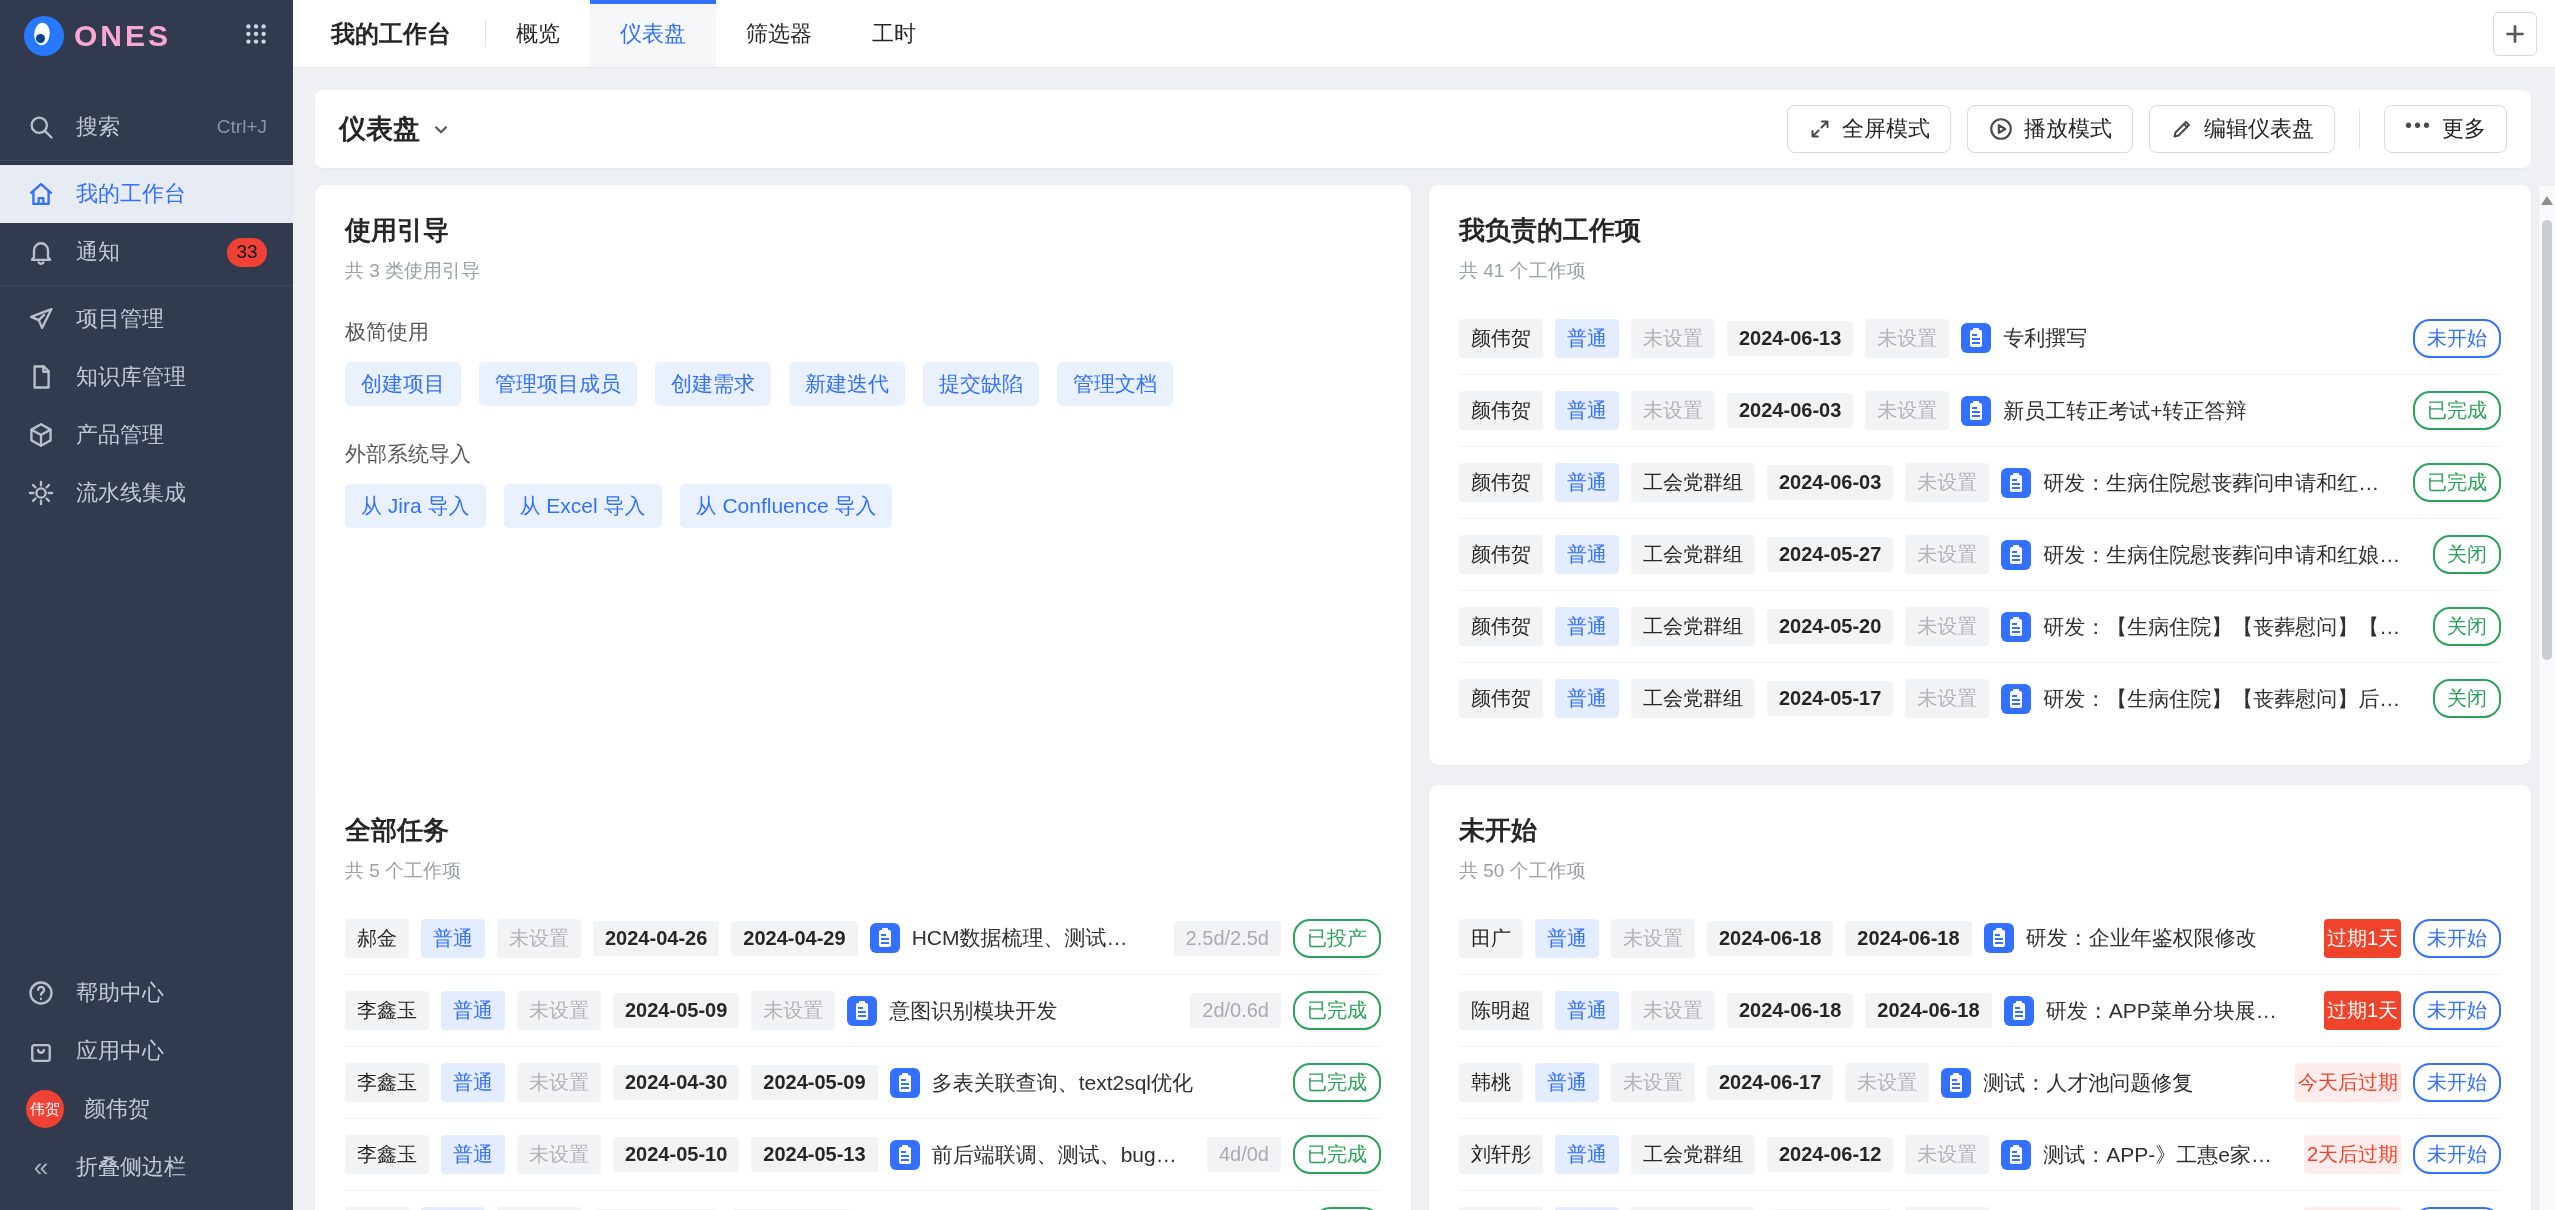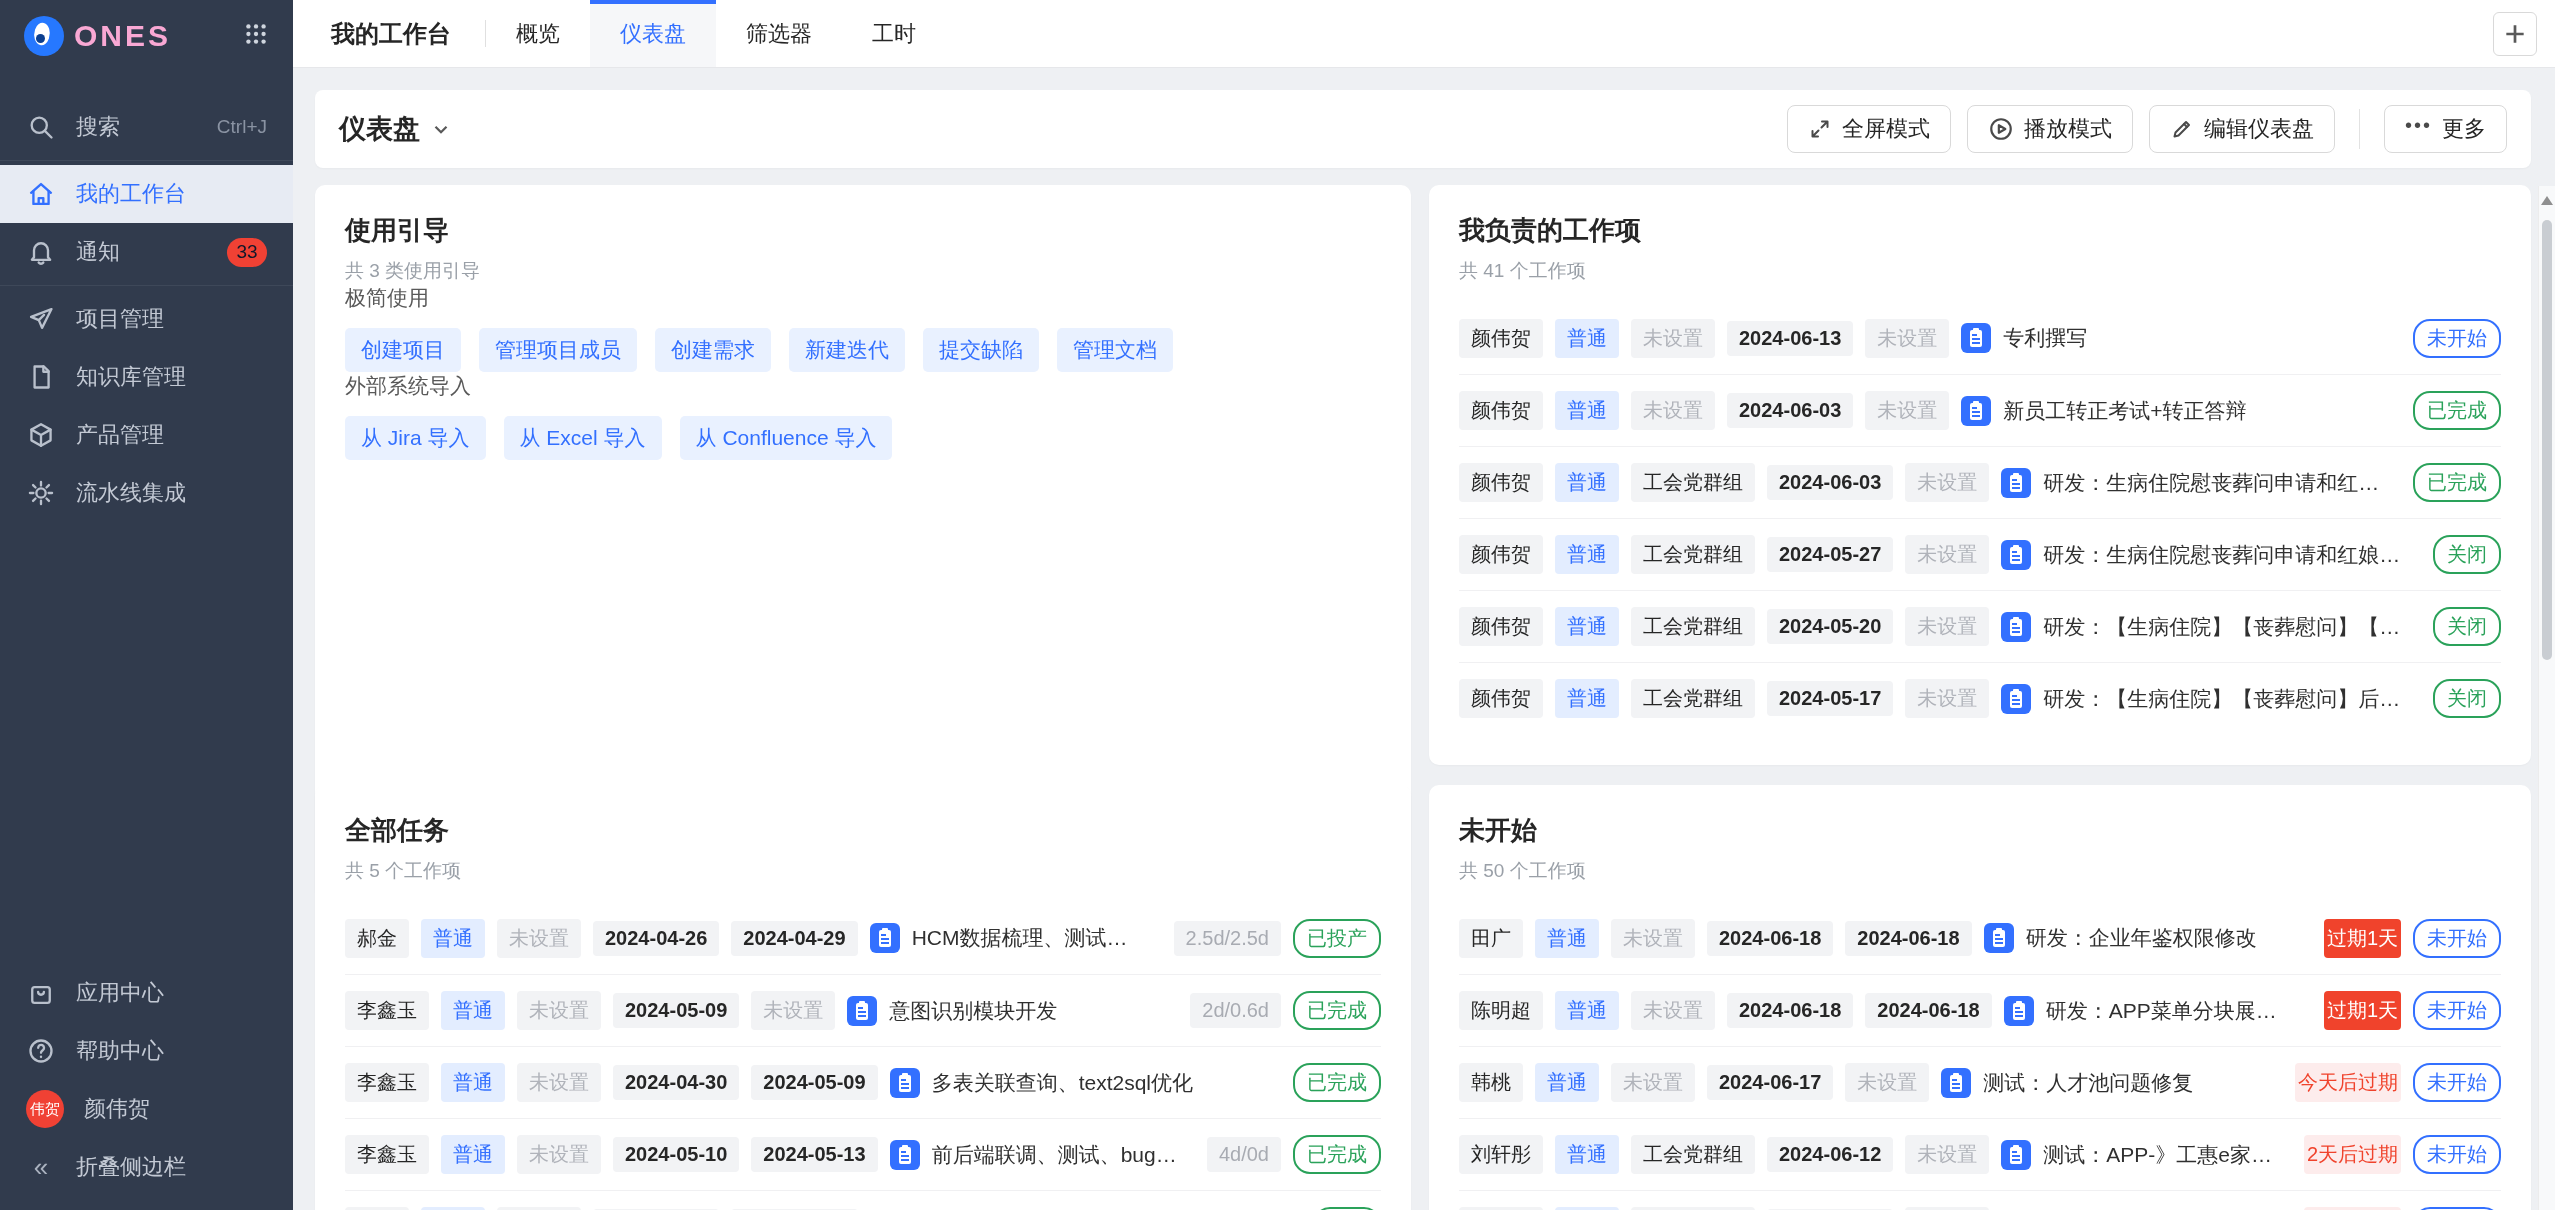"极简使用" .g-section { margin-top: none -> 34px }
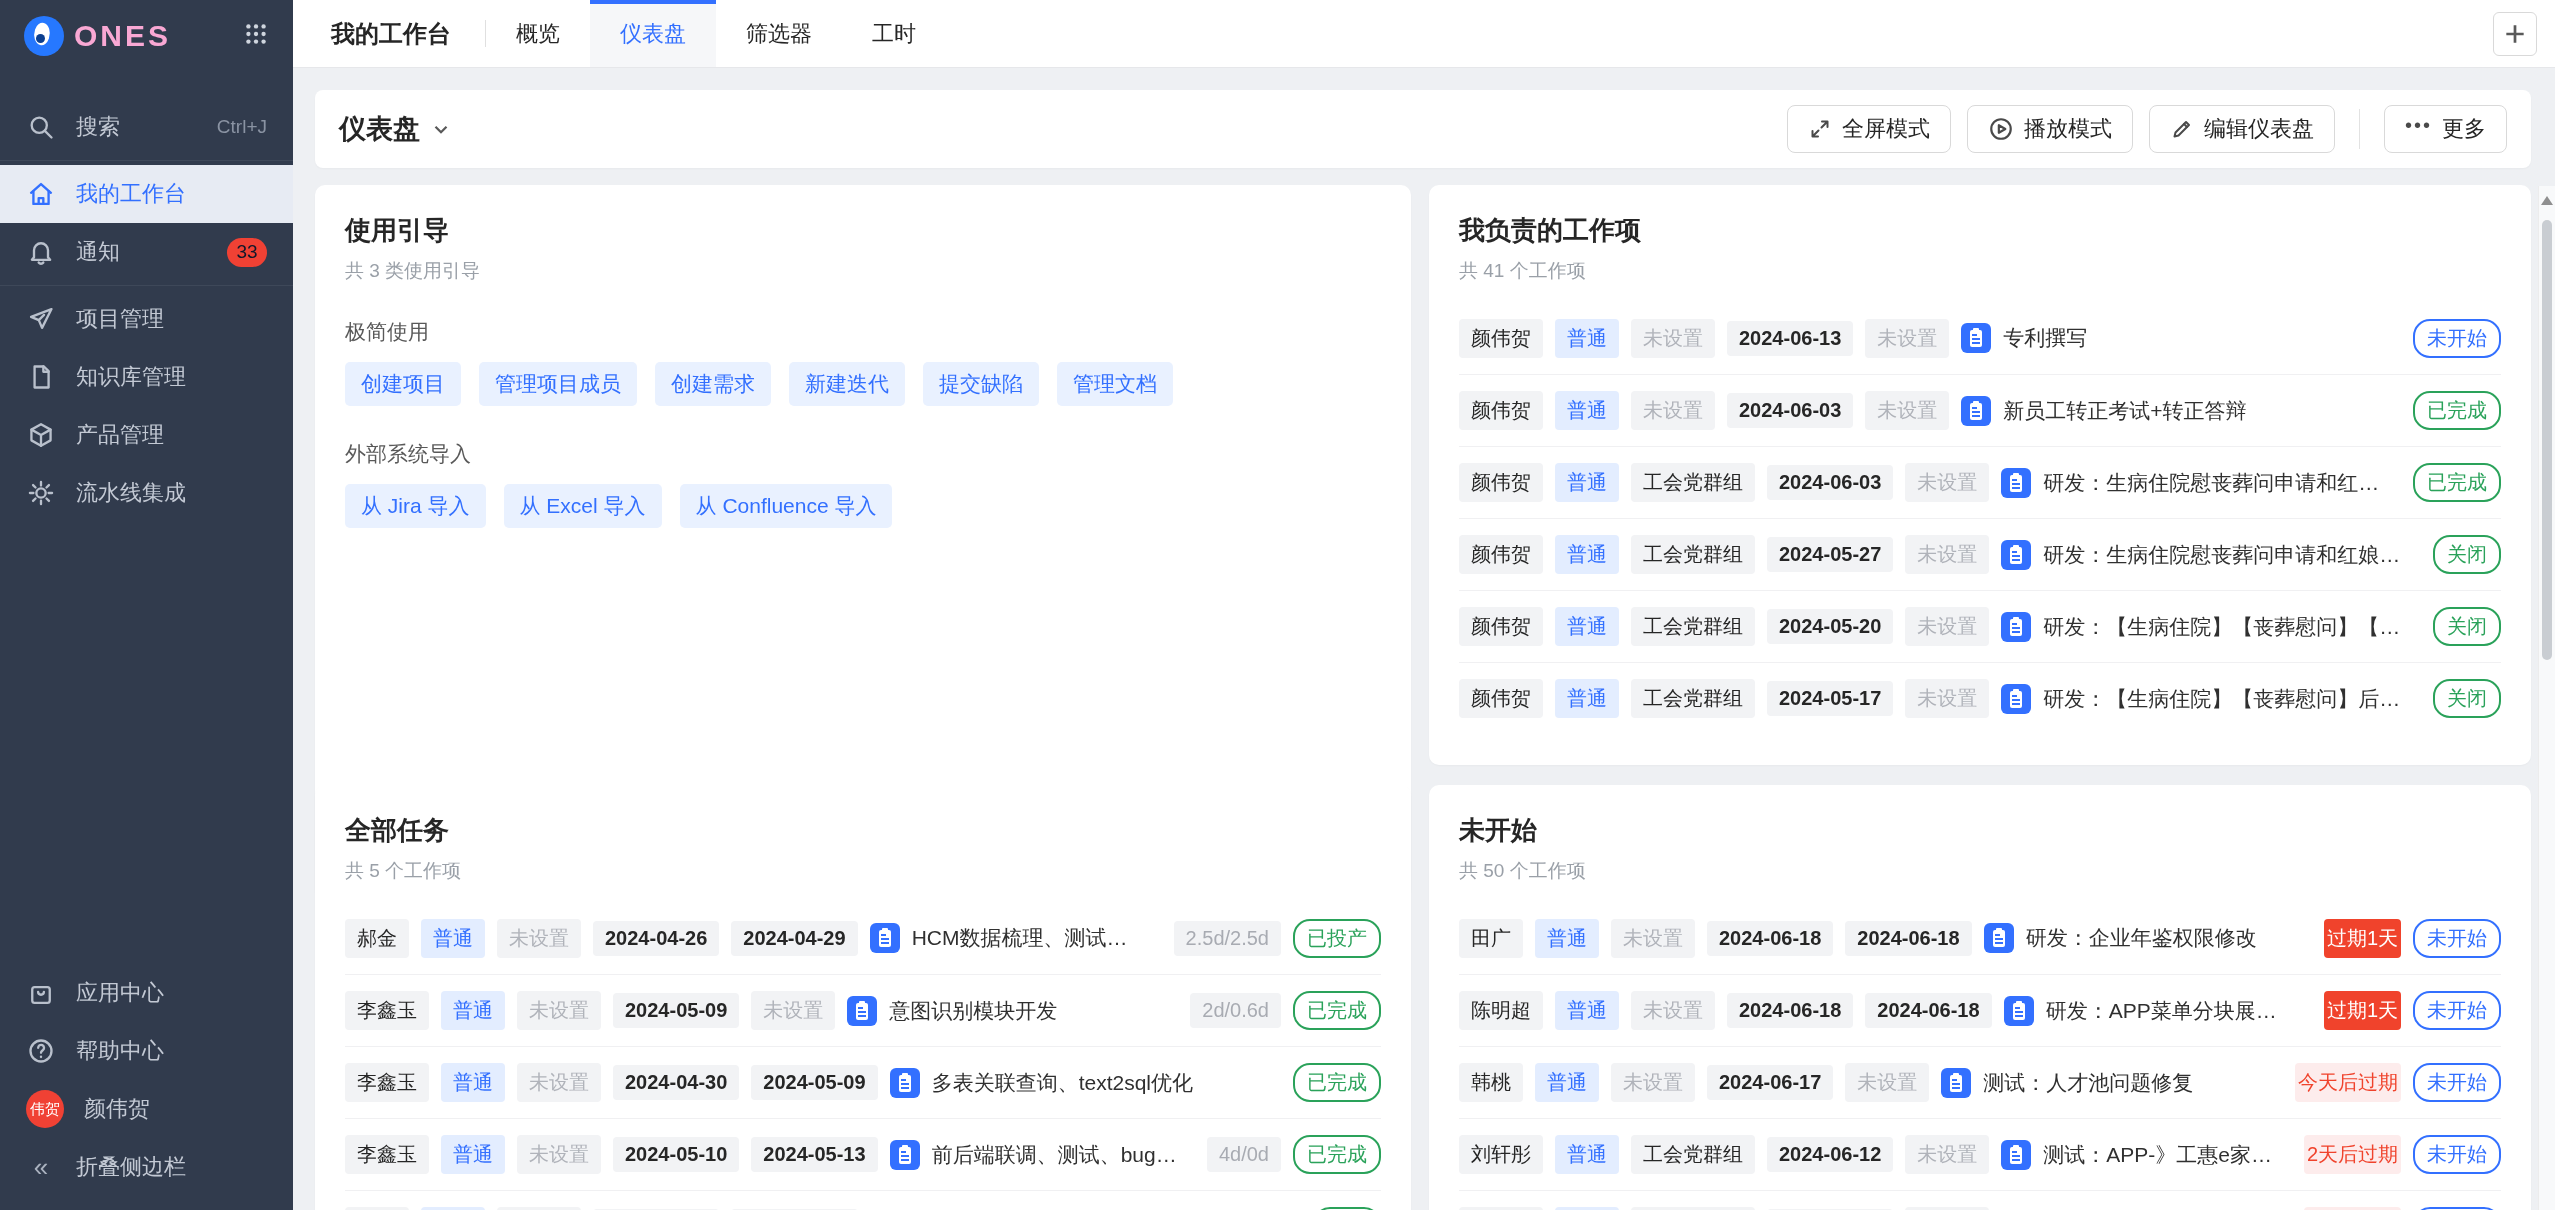"应用中心" div.side-row { order: before "帮助中心" -> after "帮助中心" }
